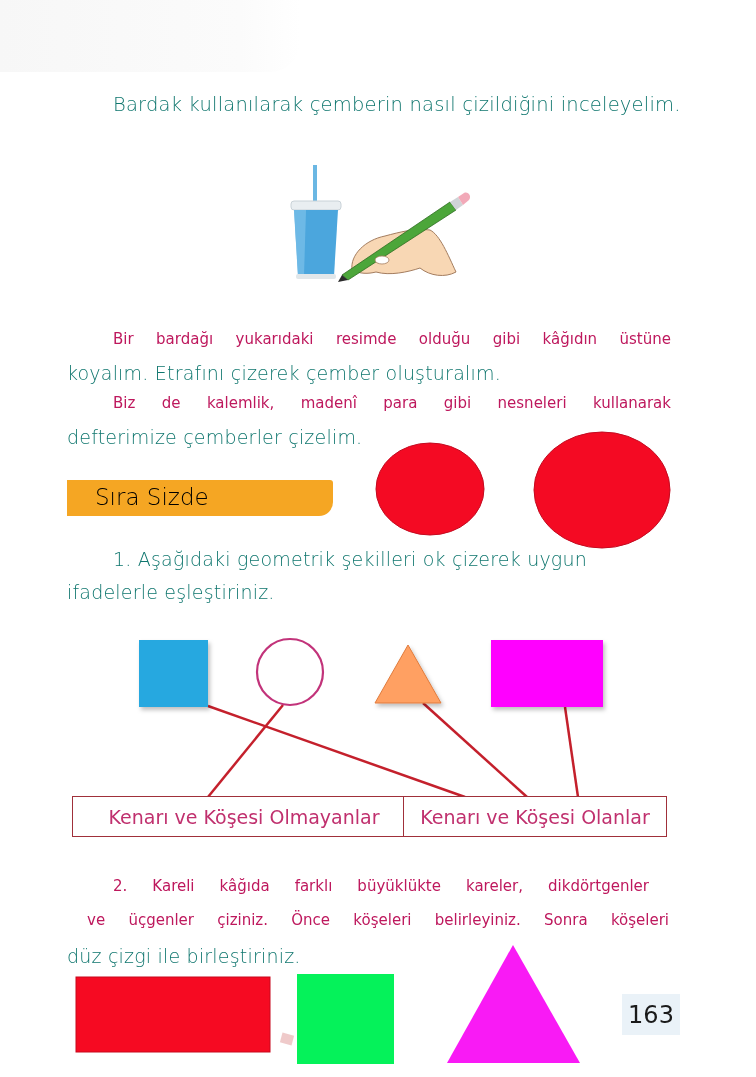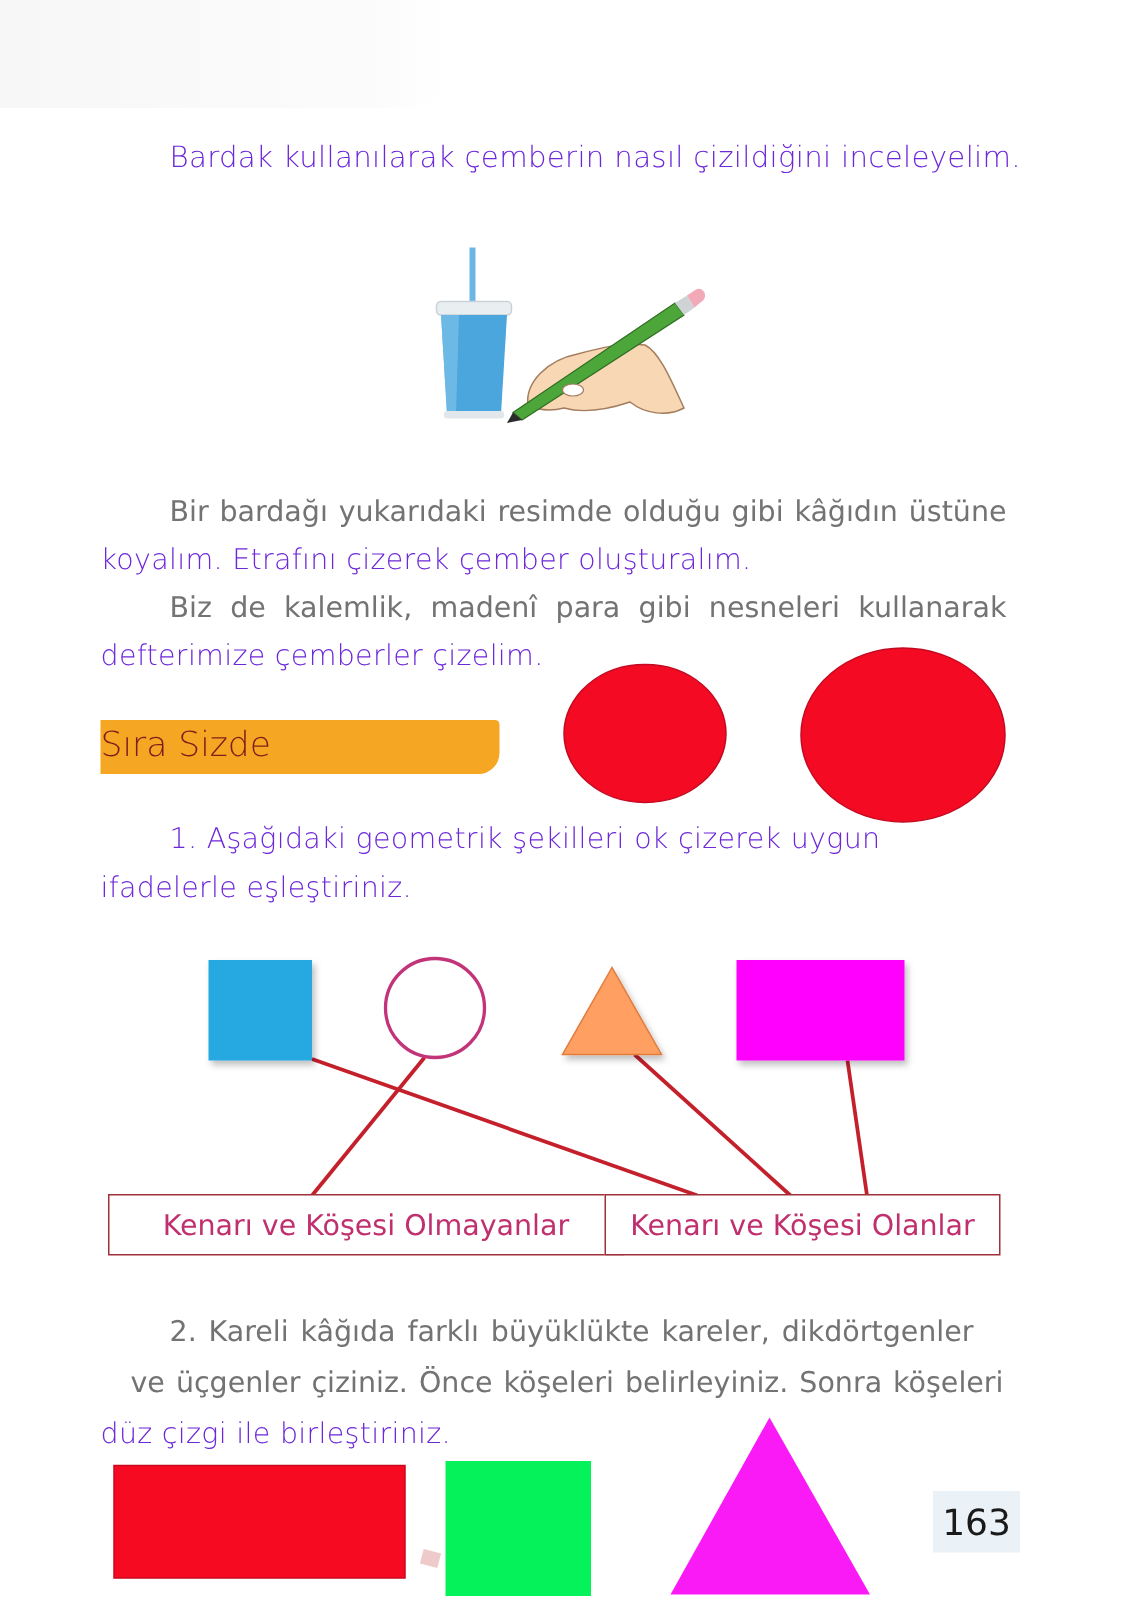"Bardak kullanılarak çemberin nasıl" .txt { color: #6d28d9 -> #0f766e }
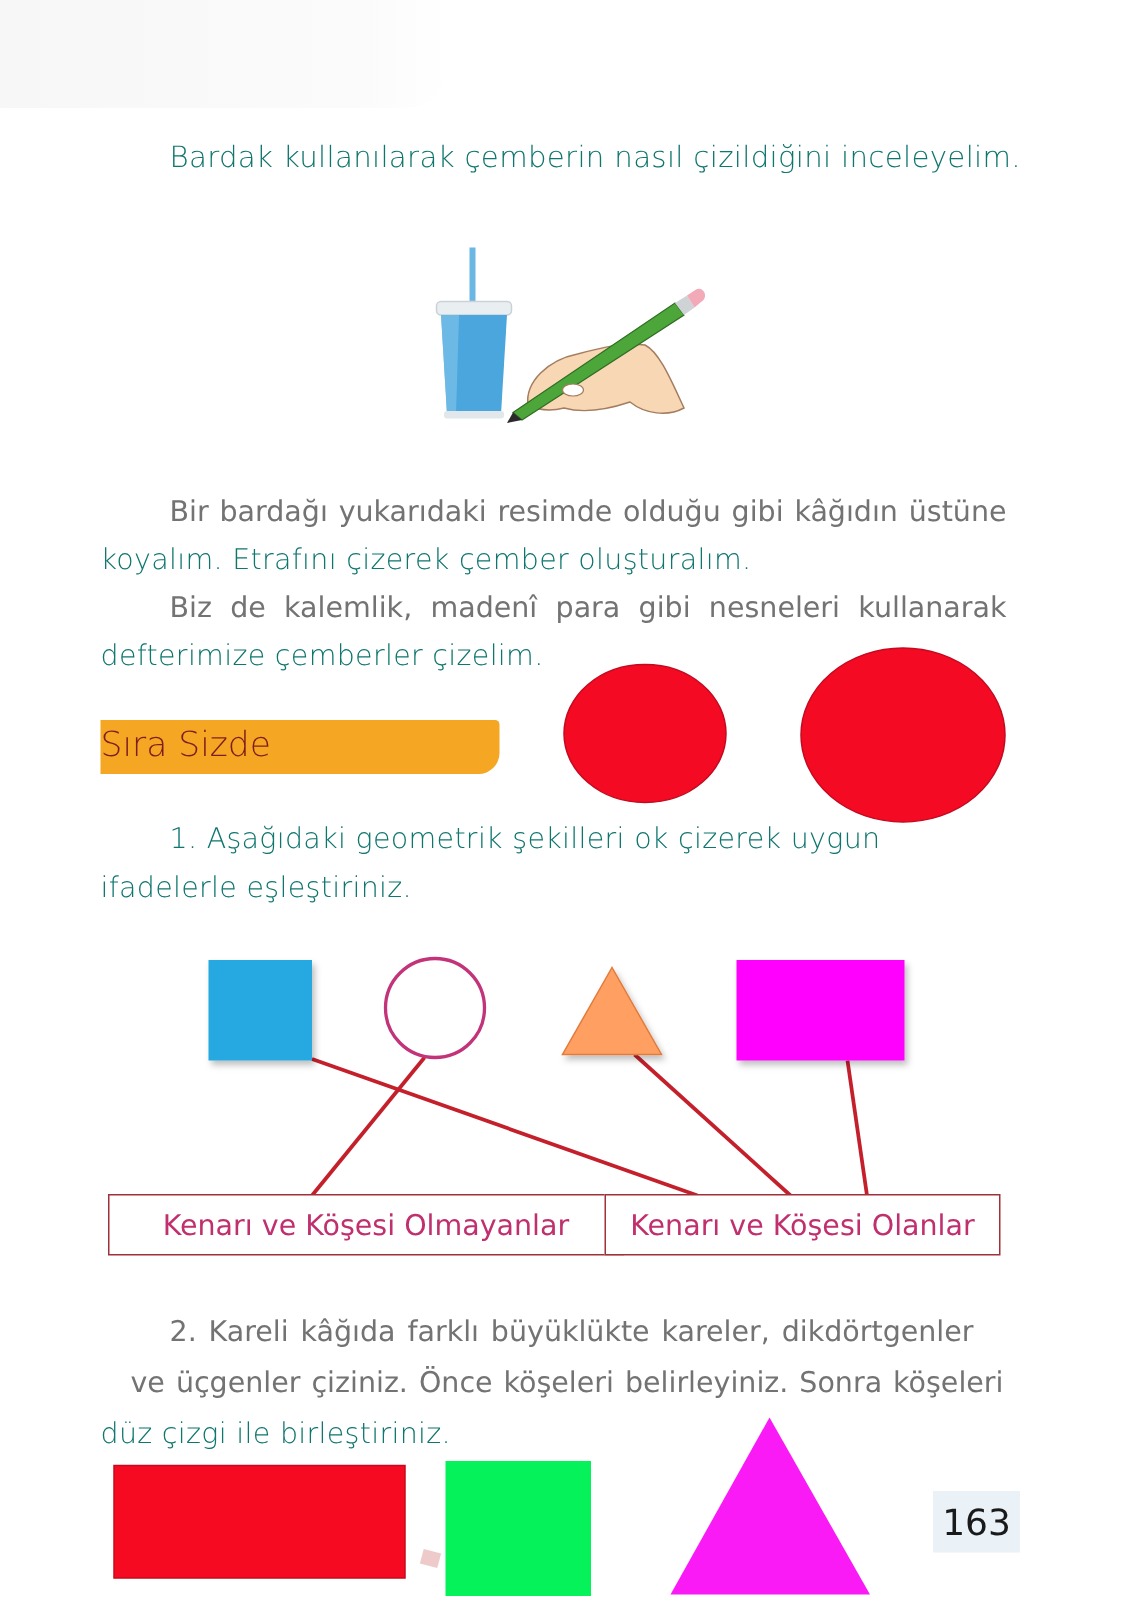"Bir bardağı yukarıdaki resimde olduğu" .justify-line { color: #737373 -> #be185d; font-size: 19px -> 15px }
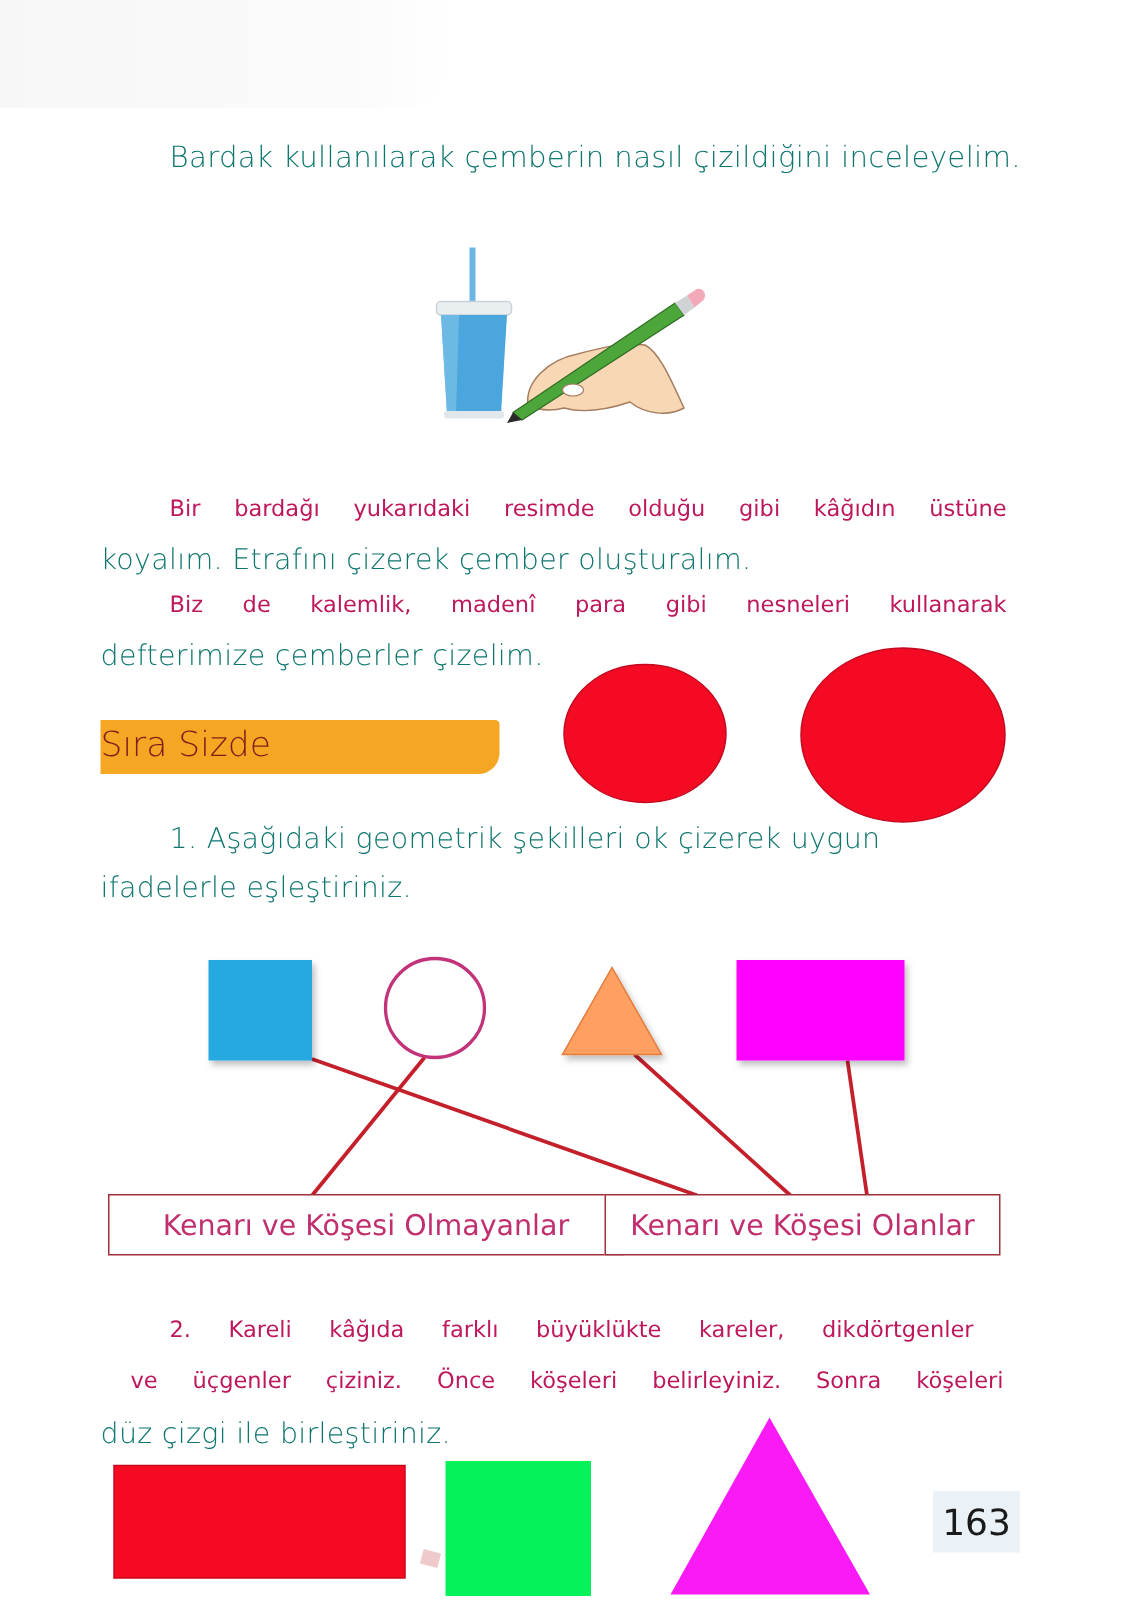"Sıra Sizde" .header-bar span { color: #7f1d1d -> #000000; left: 0 -> 28px }
